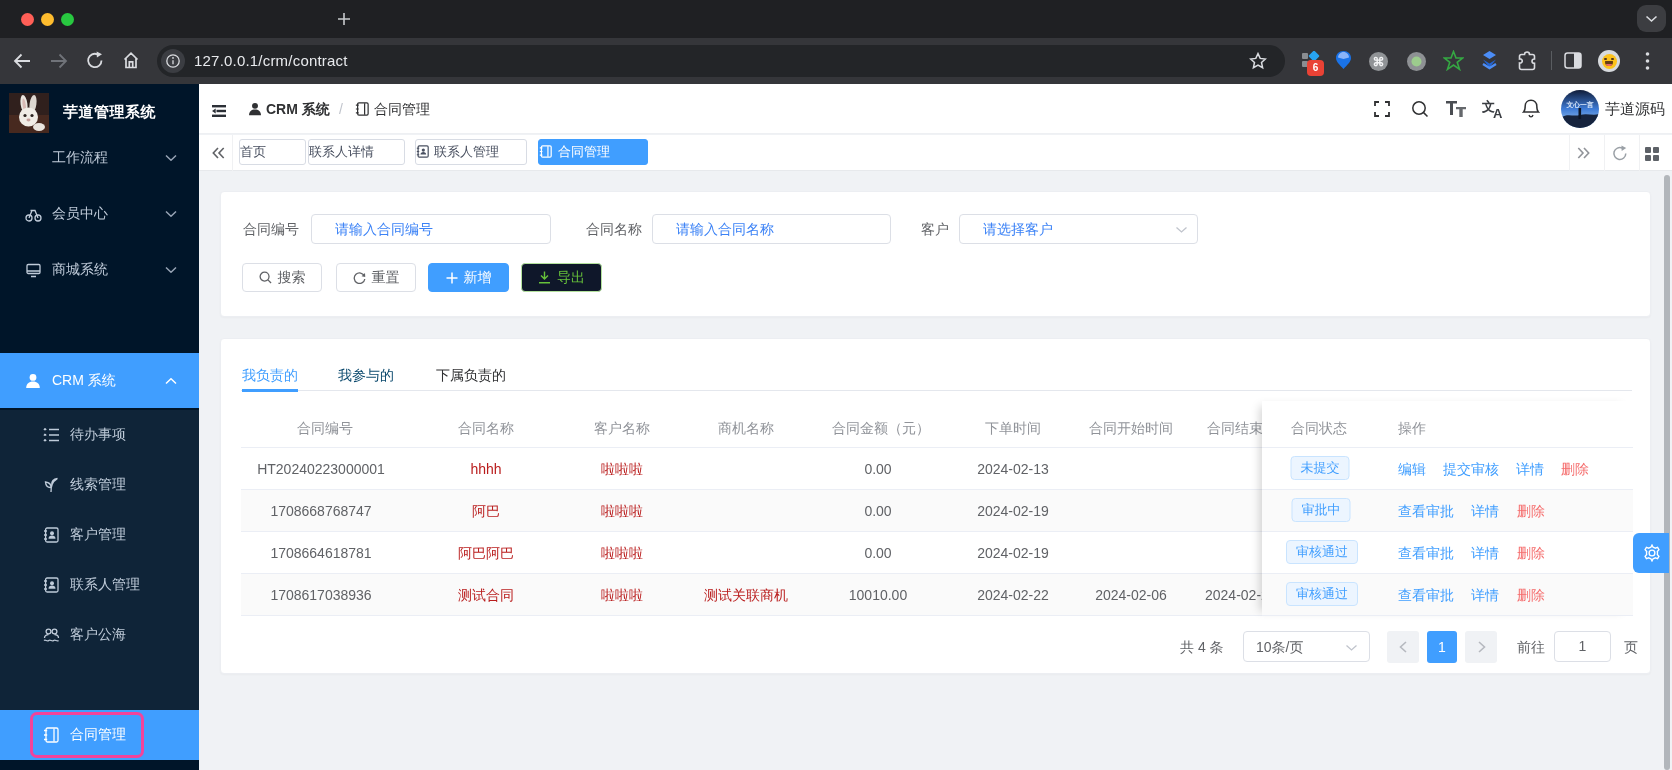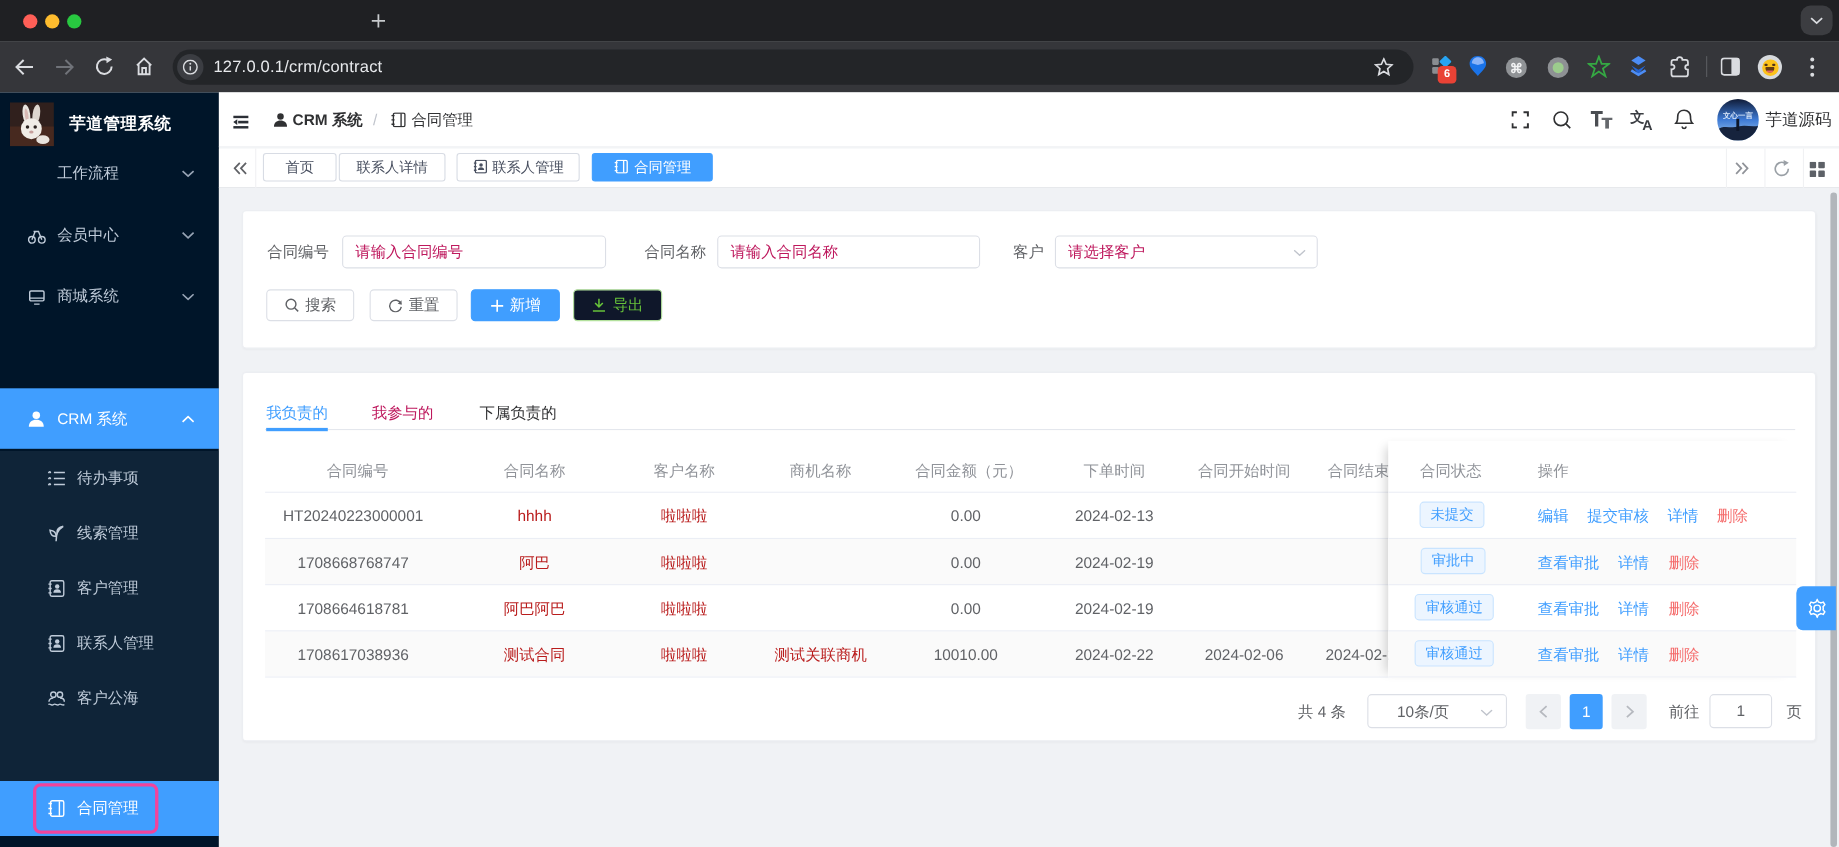"首页" .tg { text-align: center -> left }
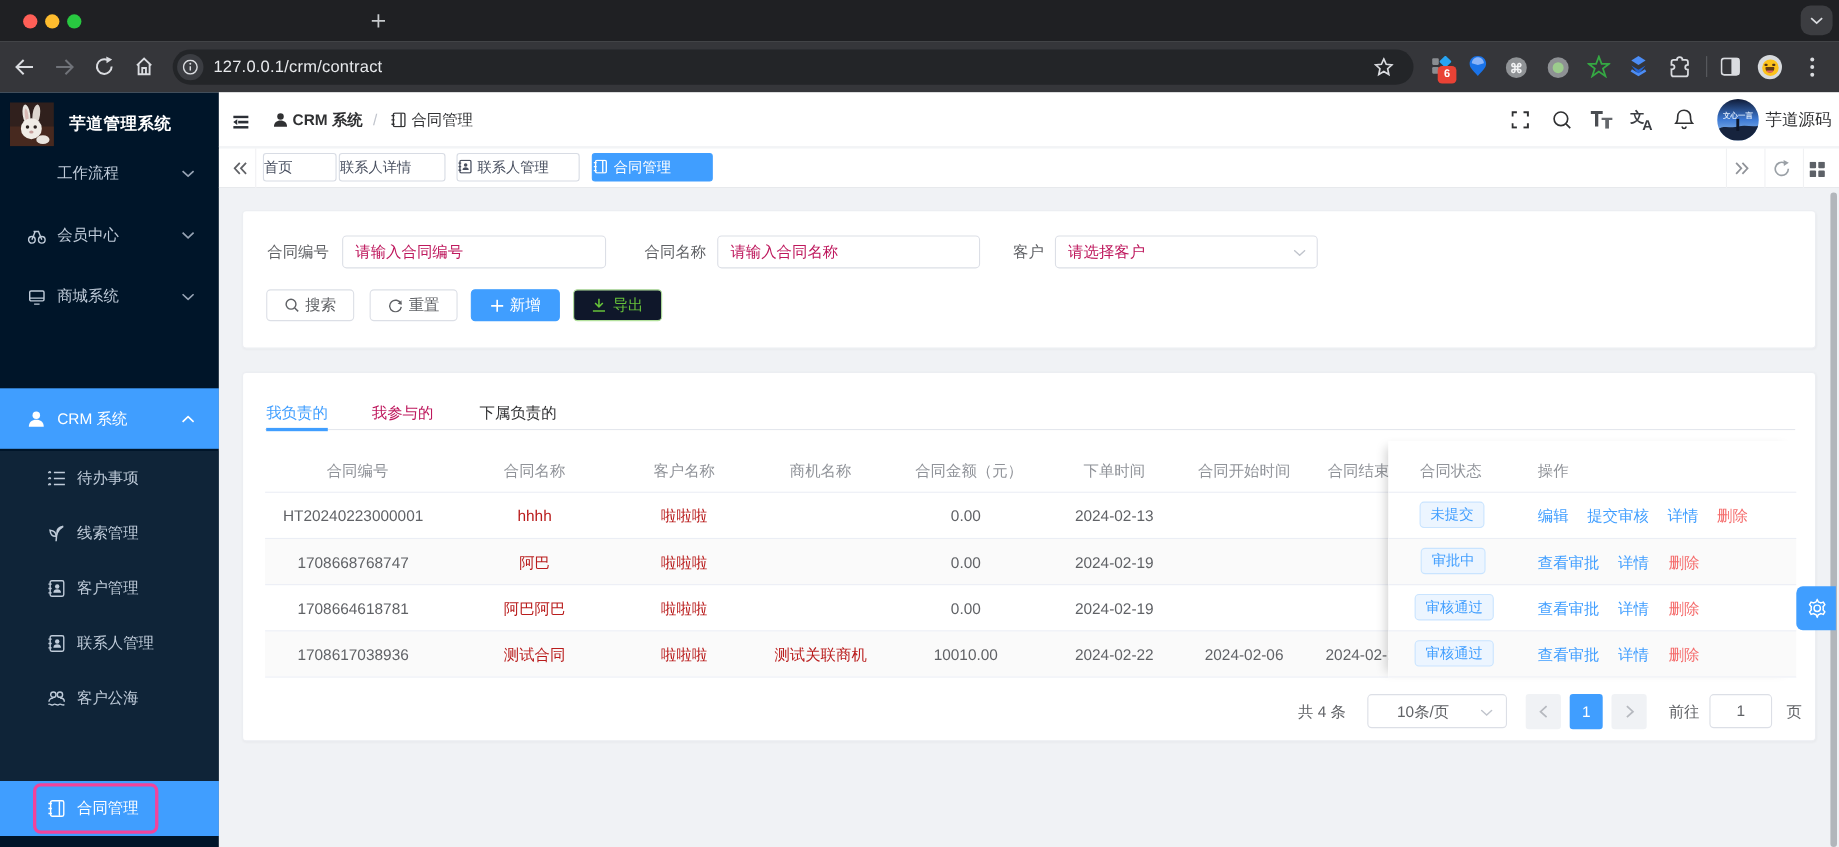"请输入合同编号" .inp { color: #be185d -> #3b82f6; padding-left: 11px -> 23px }
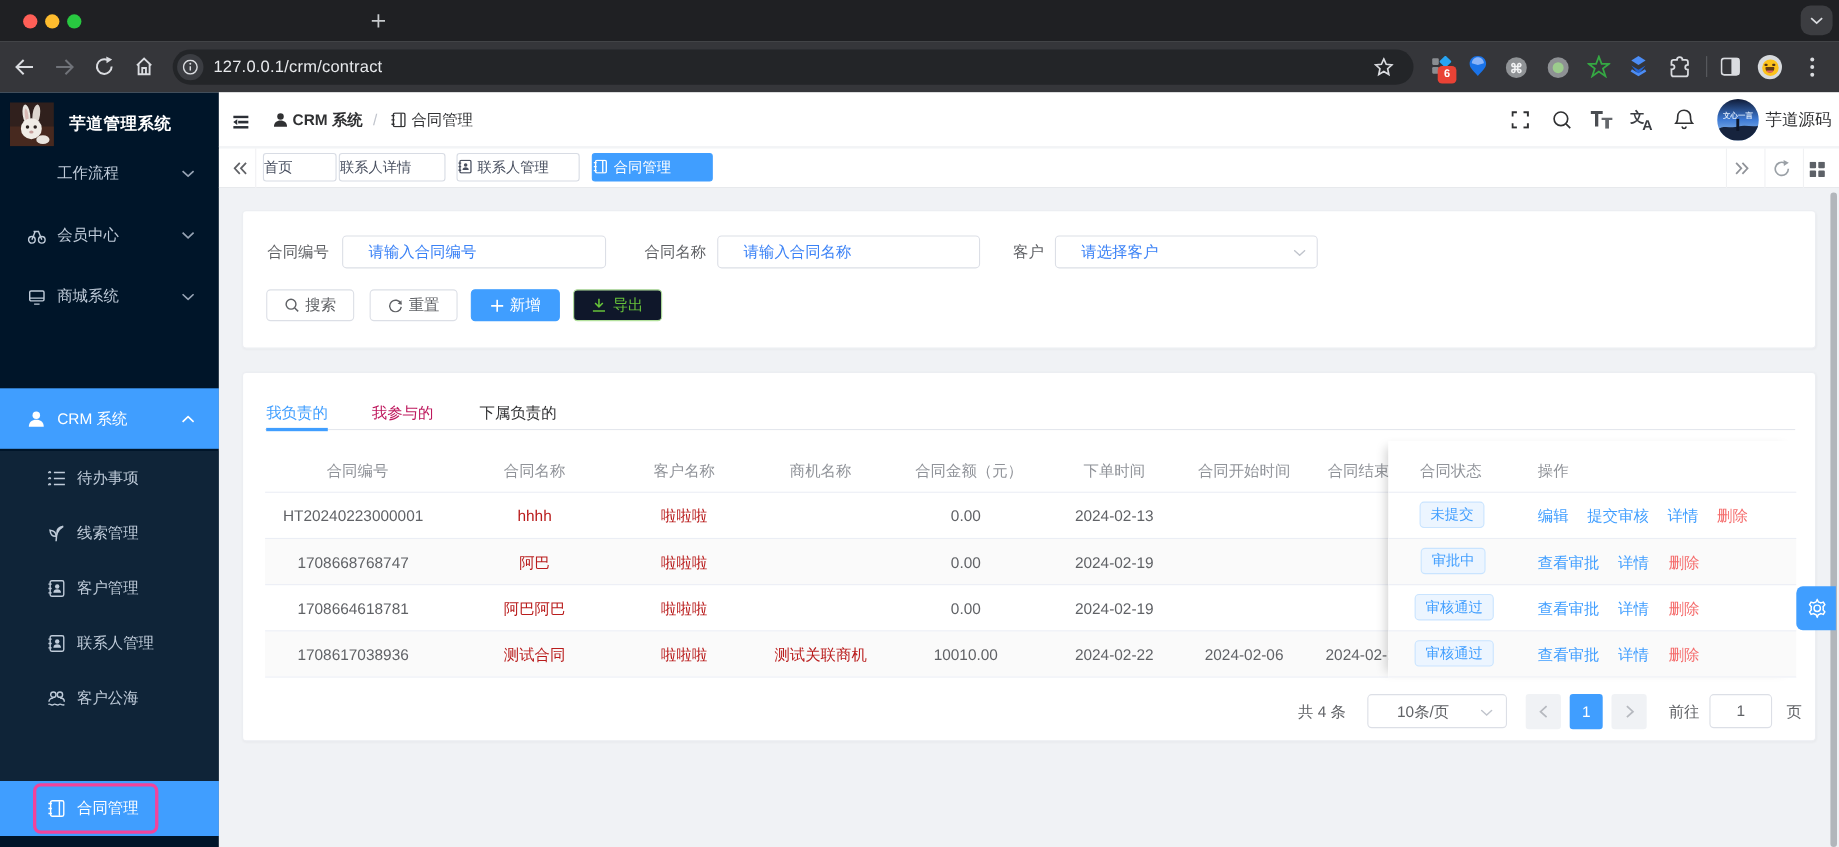"我参与的" span.a { color: #be185d -> #0c4a6e }
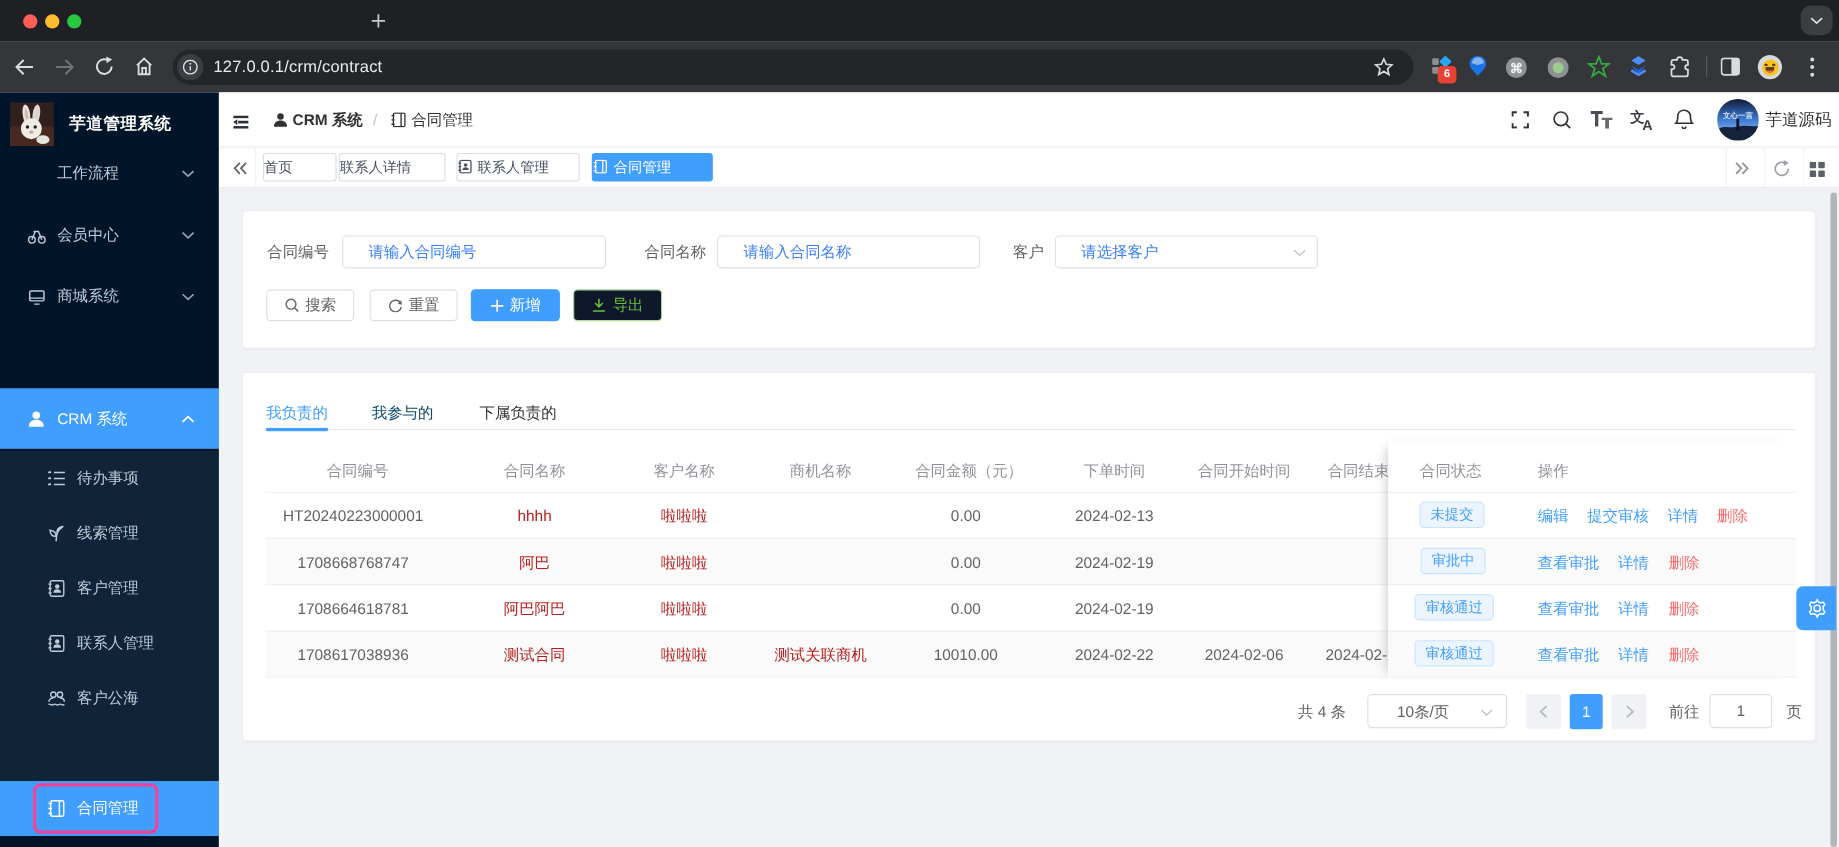"10条/页" span.a { left: 26px -> 12px }
